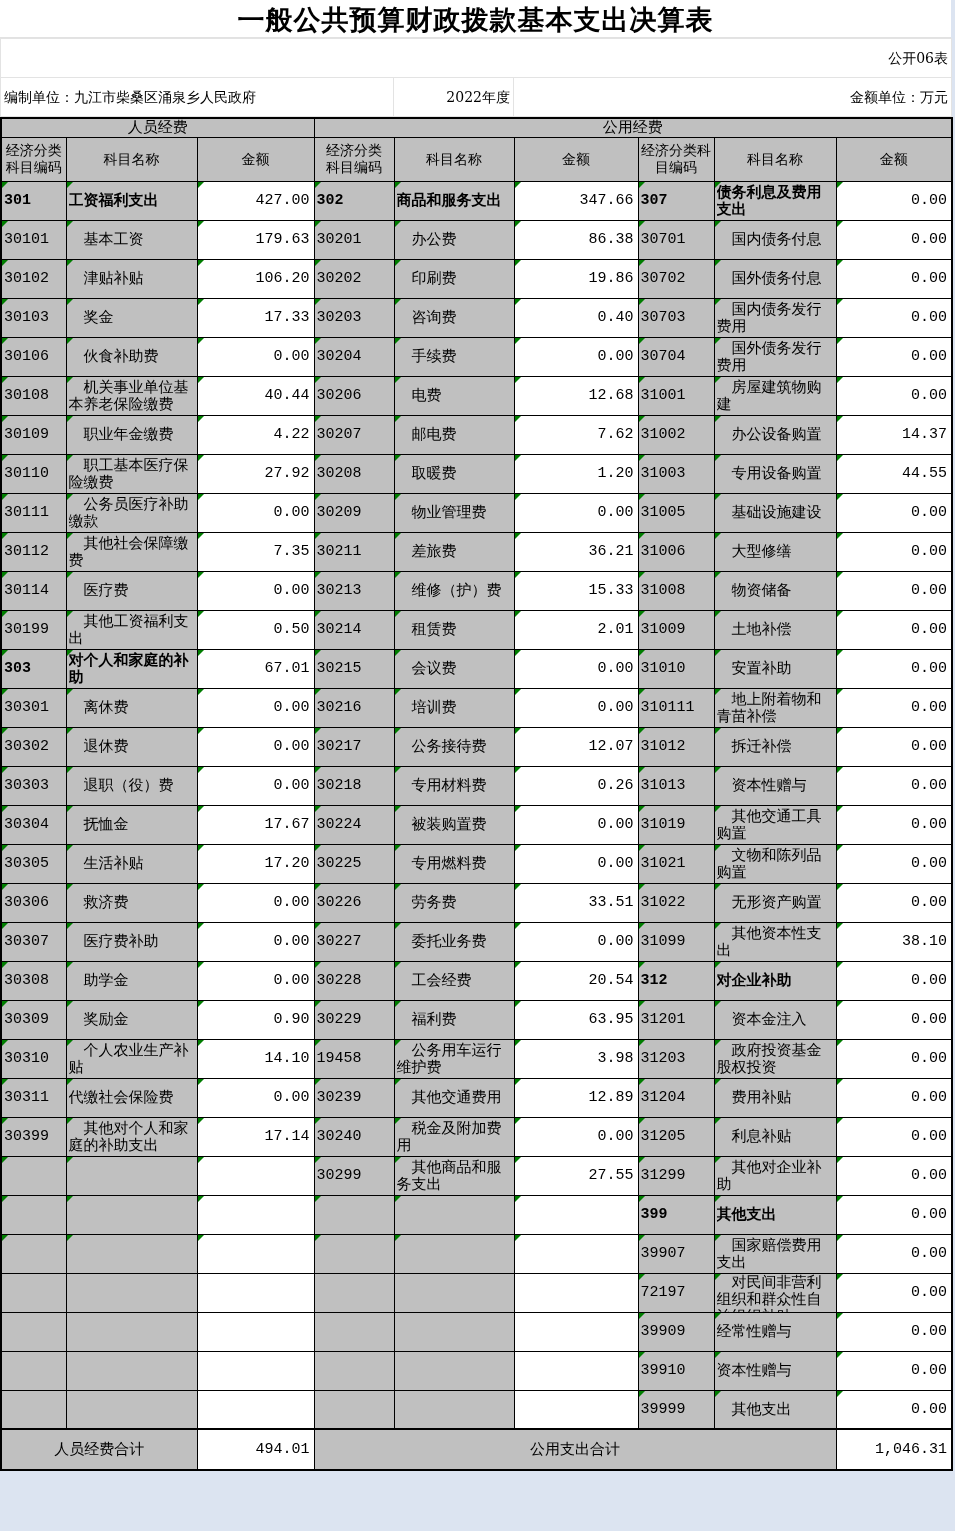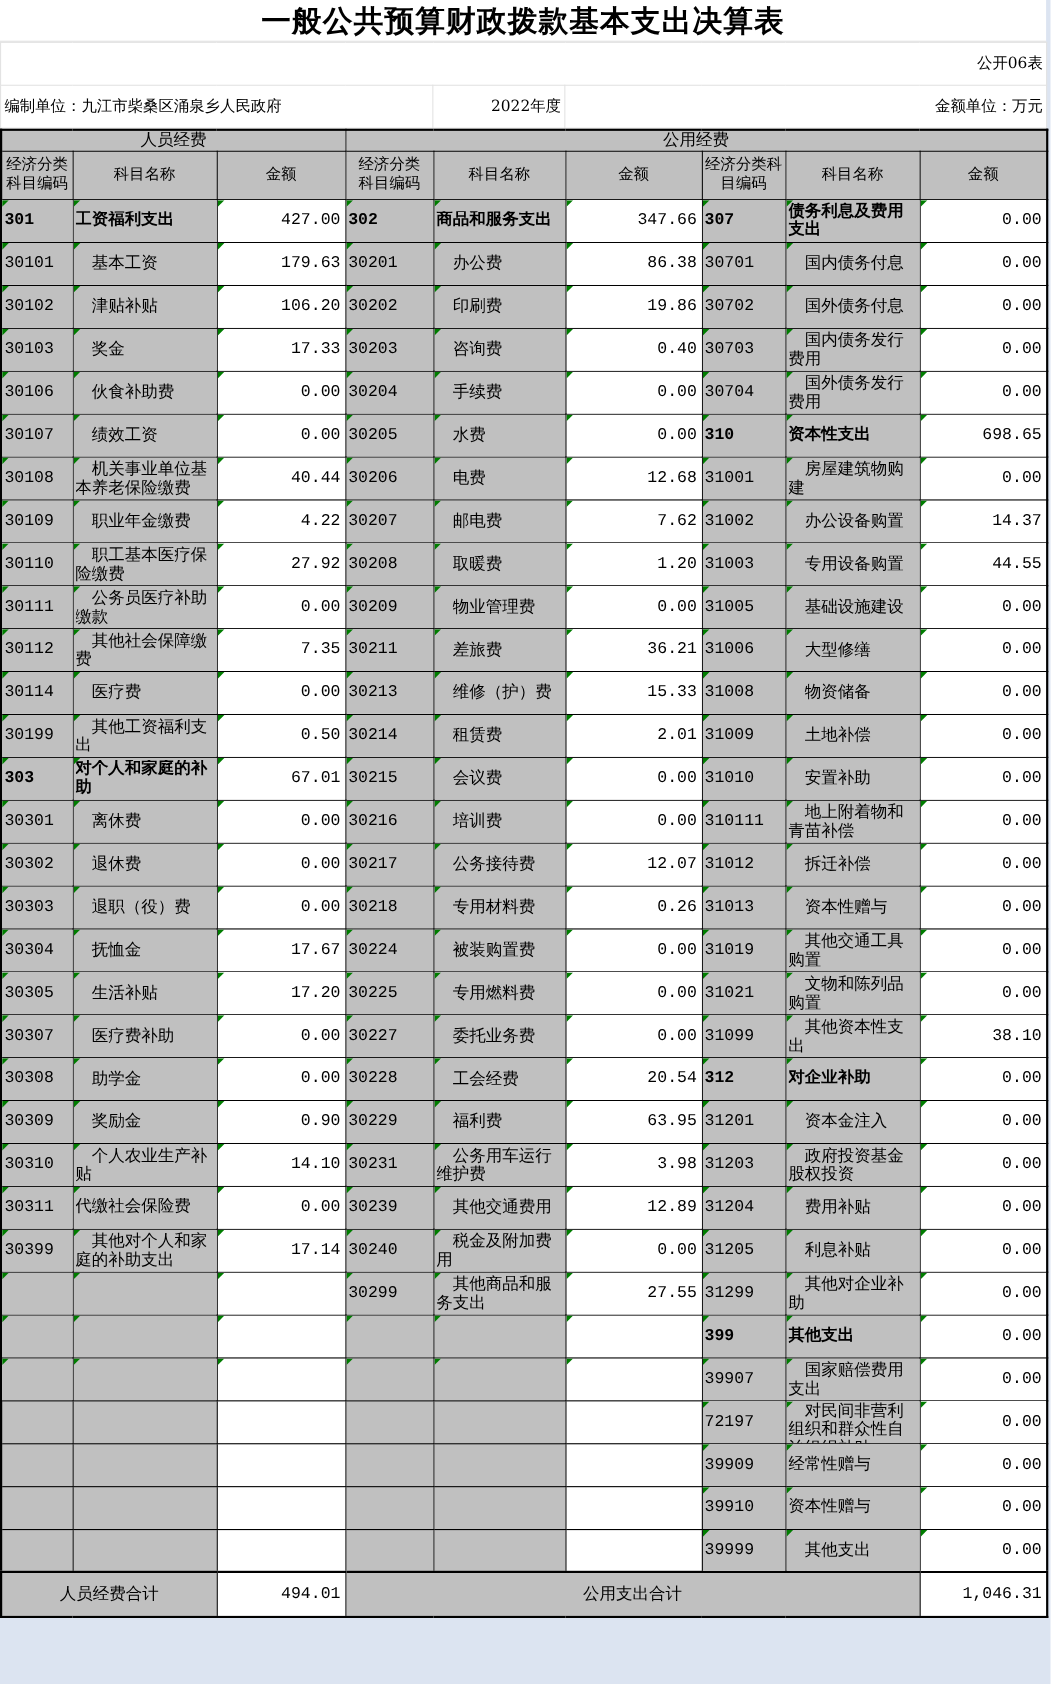"工资福利支出" .nm.flush, .nm.b { font-family: Liberation Mono, monospace -> none }
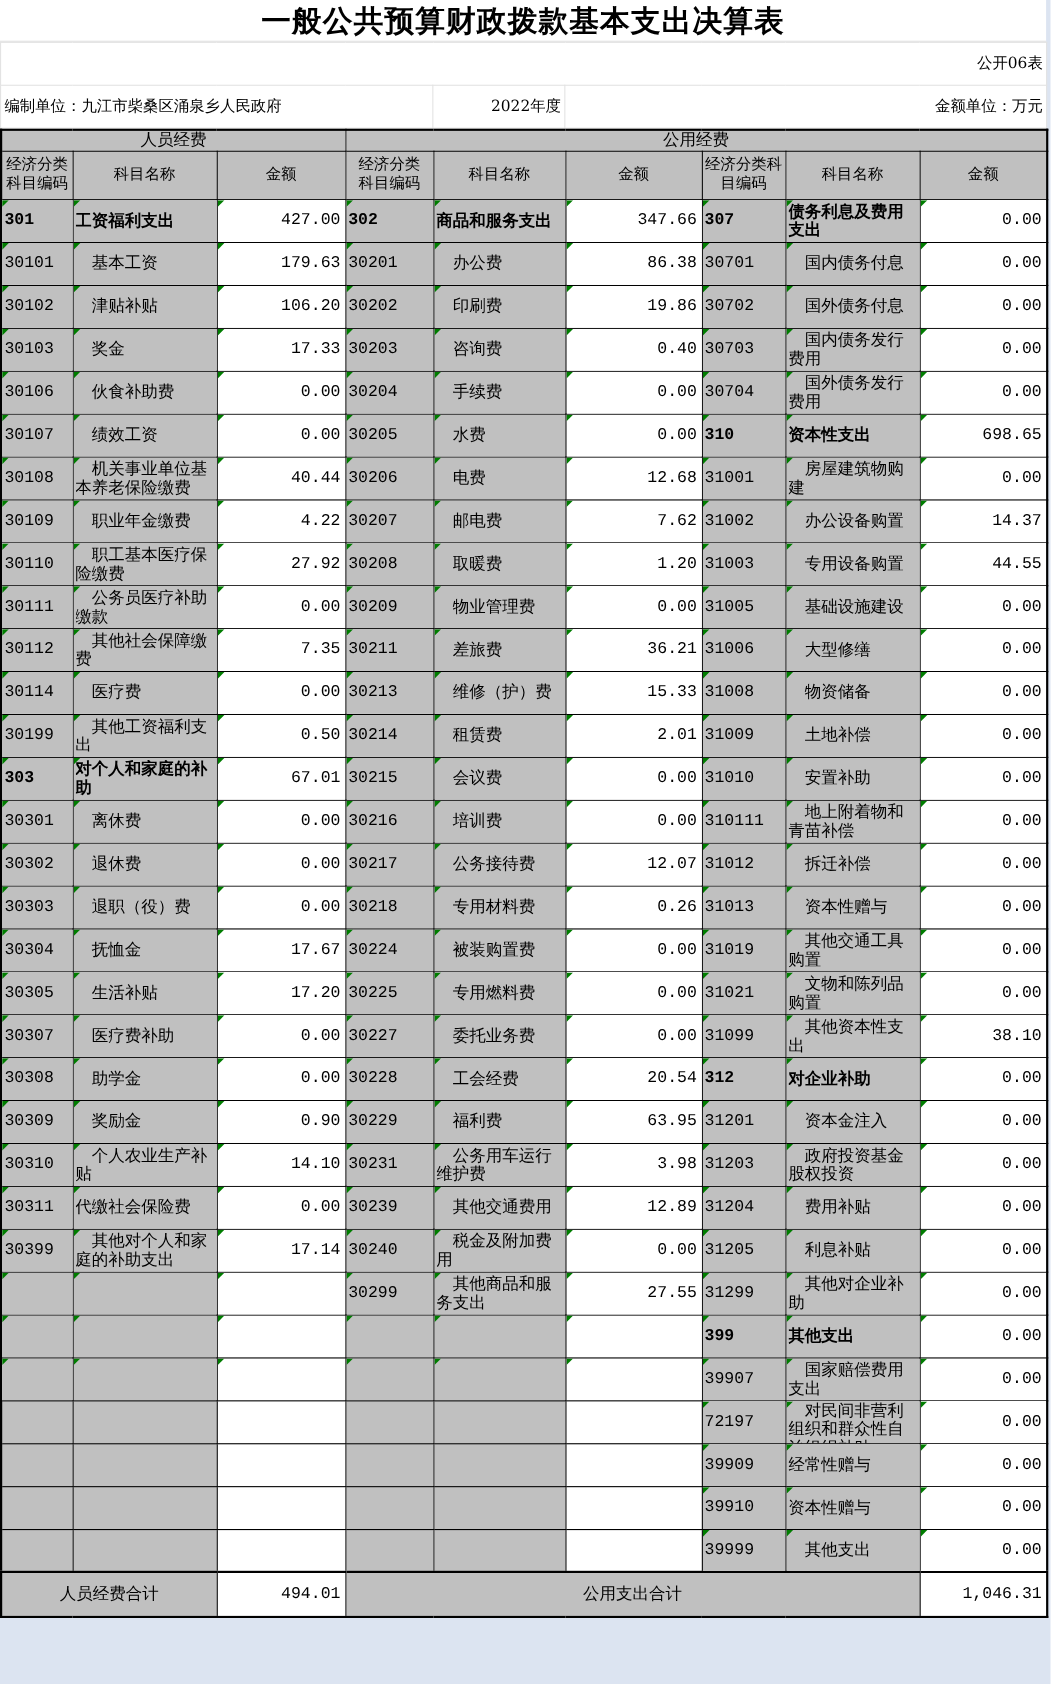"30107" tr { html: <tr> <td>30107</td> <td> <div>绩效工资</div> </td> <td>0.00</td> <td>30205</td> <td> <div>水费</div> </td> <td>0.00</td> <td>310</td> <td> <div>资本性支出</div> </td> <td>698.65</td> </tr> -> none }
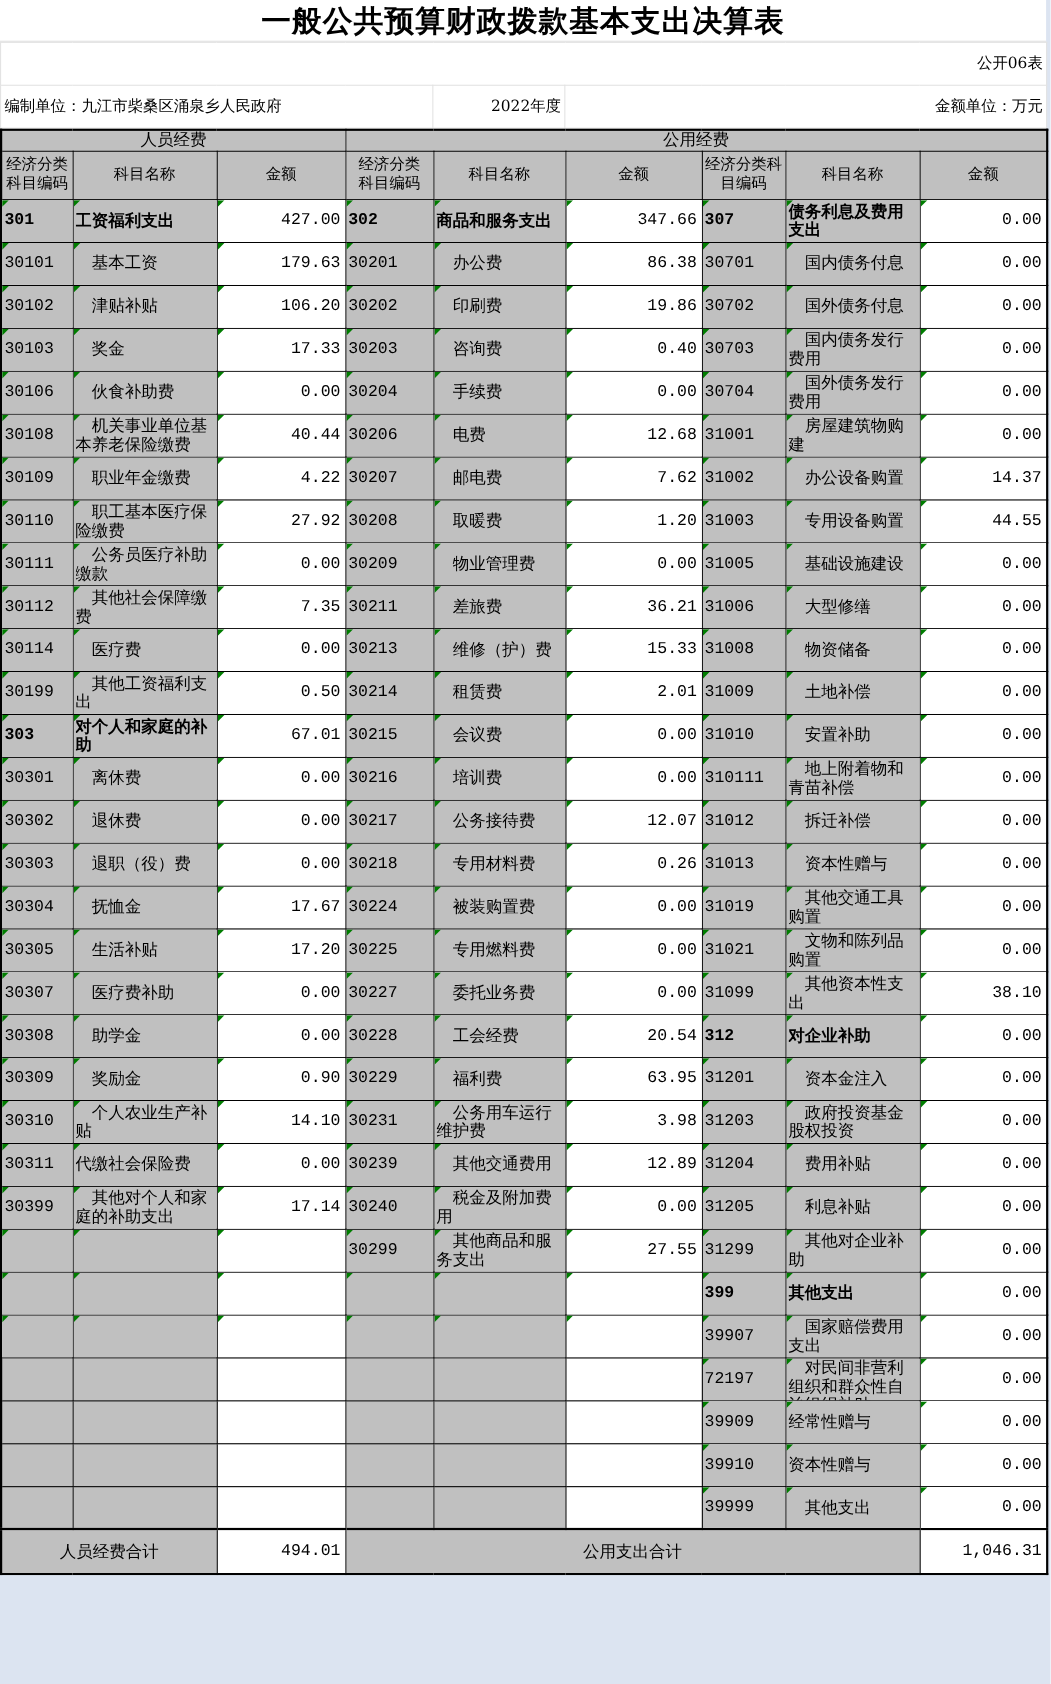"30306" tr { html: none -> <tr> <td>30306</td> <td> <div>救济费</div> </td> <td>0.00</td> <td>30226</td> <td> <div>劳务费</div> </td> <td>33.51</td> <td>31022</td> <td> <div>无形资产购置</div> </td> <td>0.00</td> </tr> }
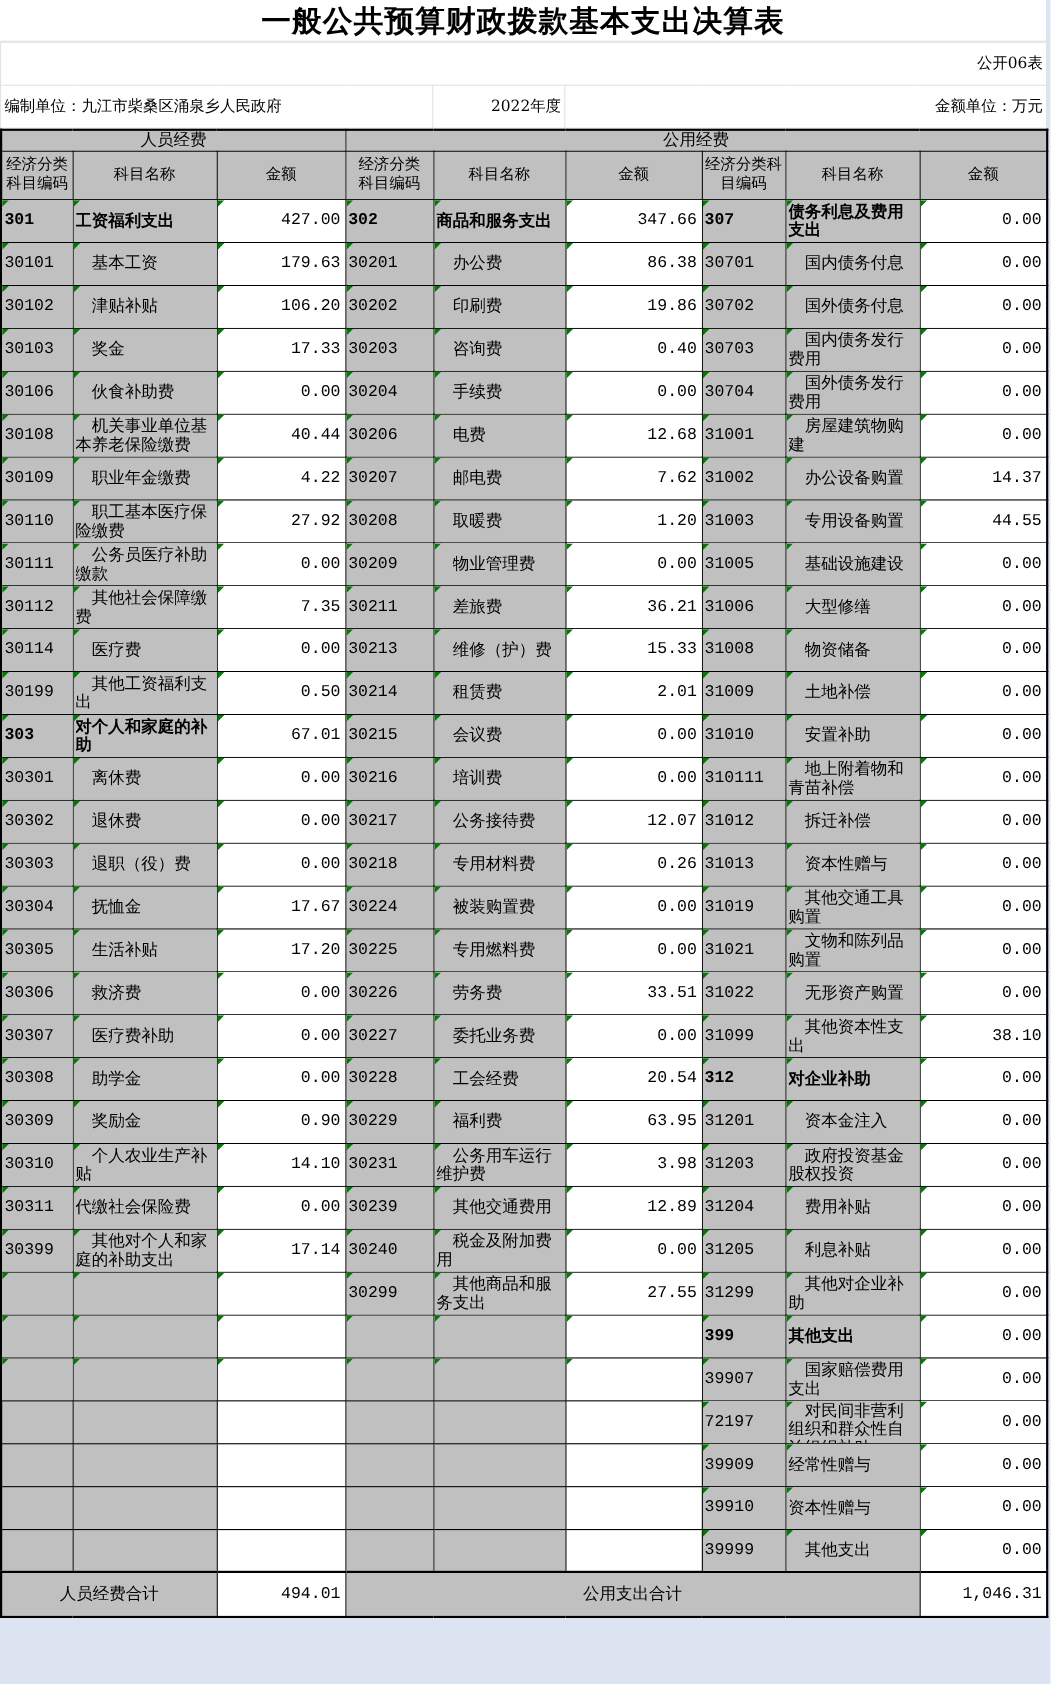"30231" td.code { text: 30231 -> 19458 }
